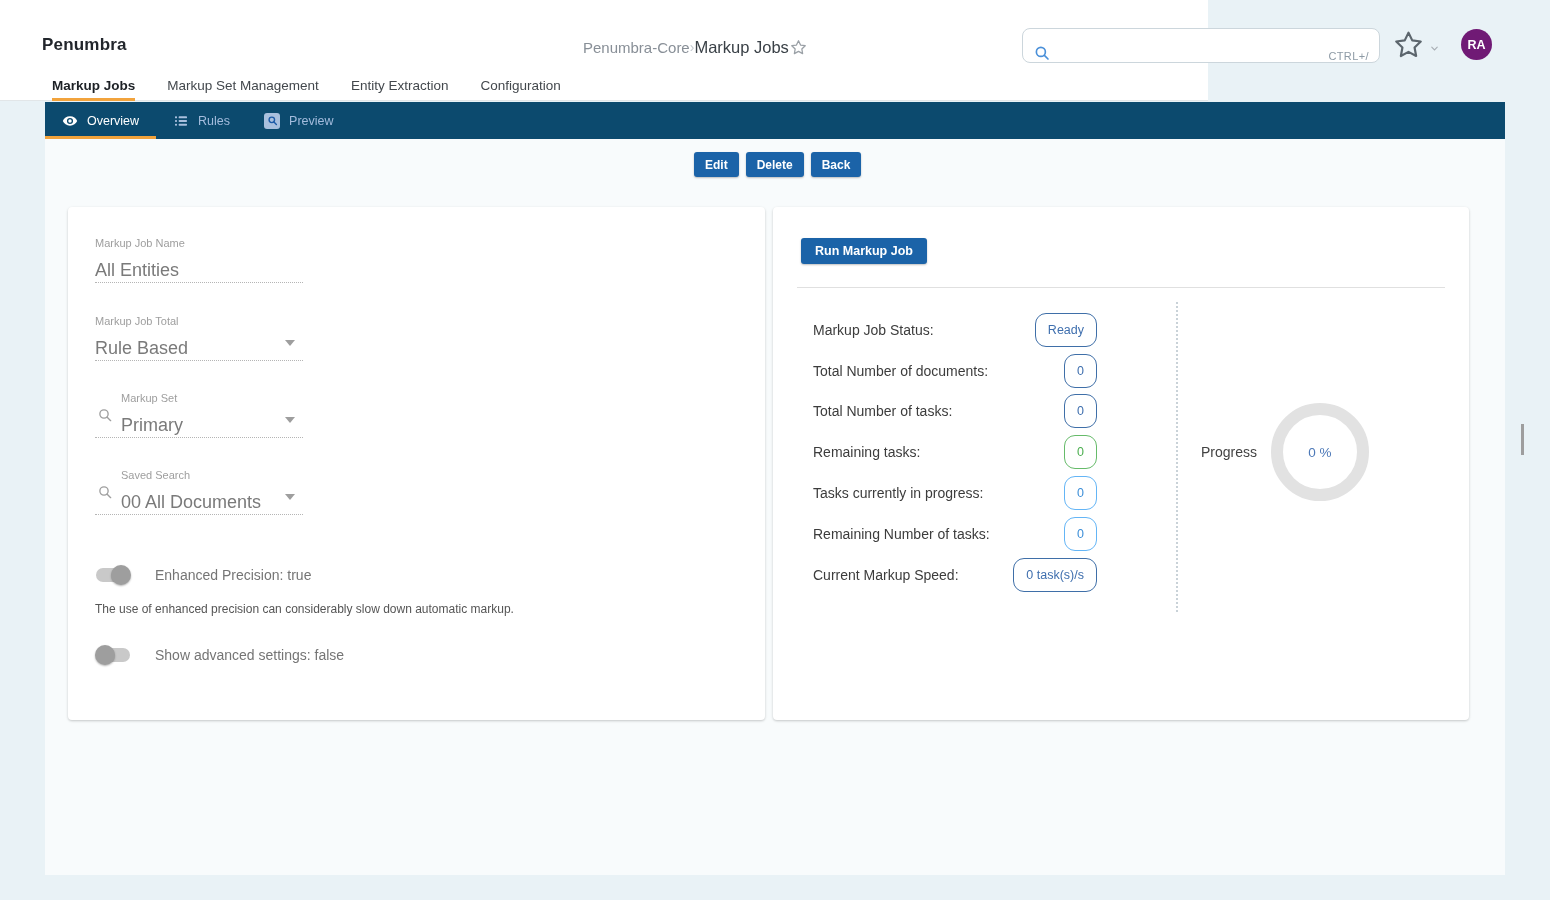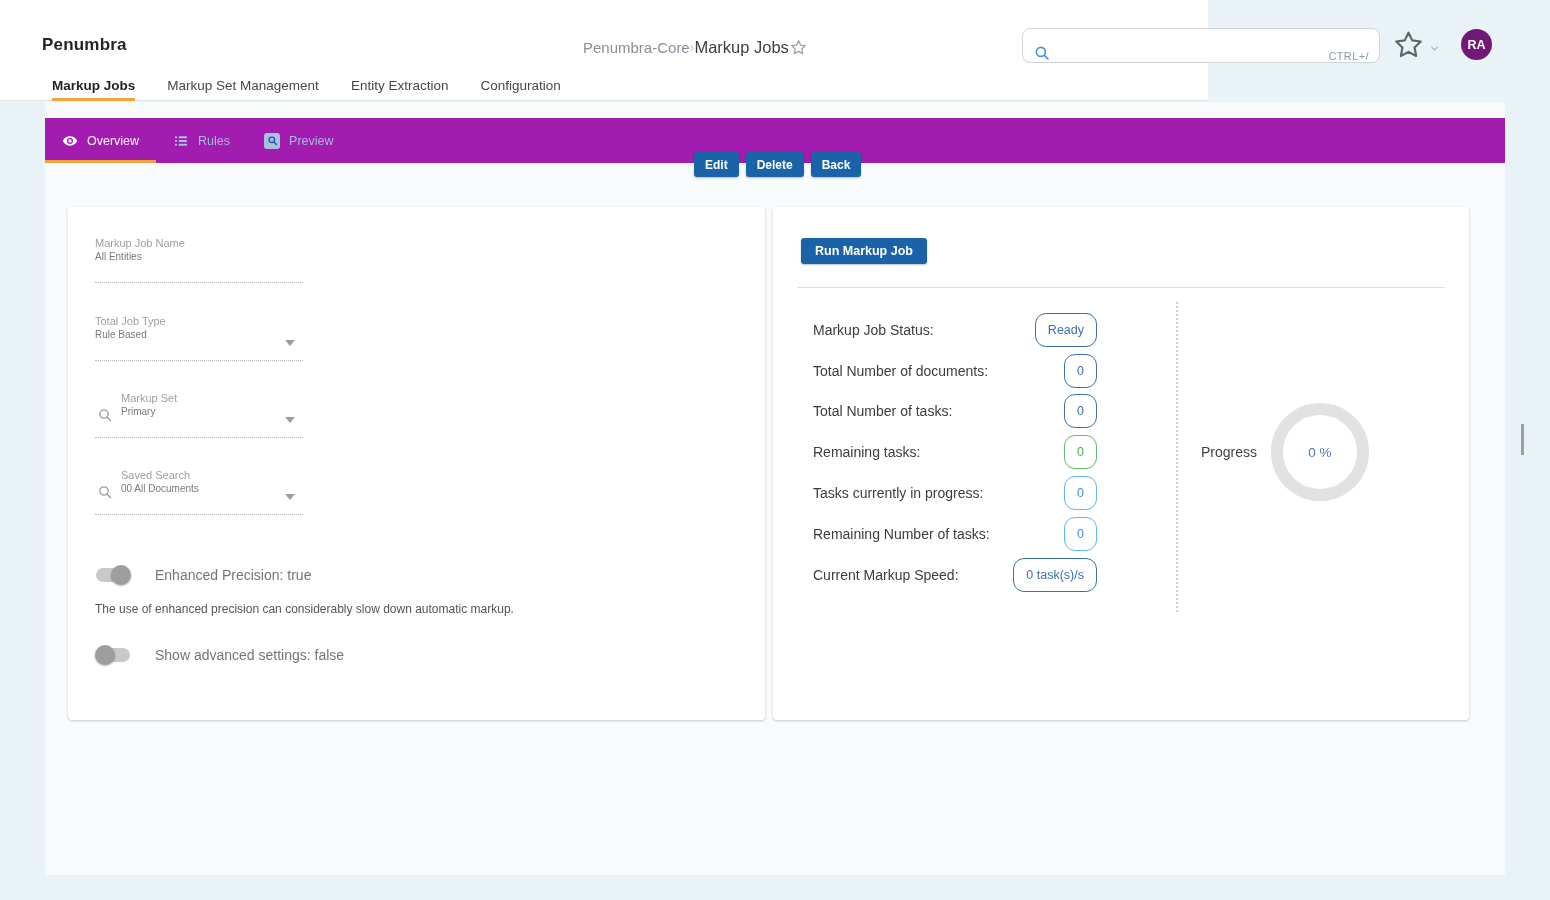"Overview" .subbar { background: #a21caf -> #0c4a6e; height: 45px -> 37px; top: 118px -> 102px }
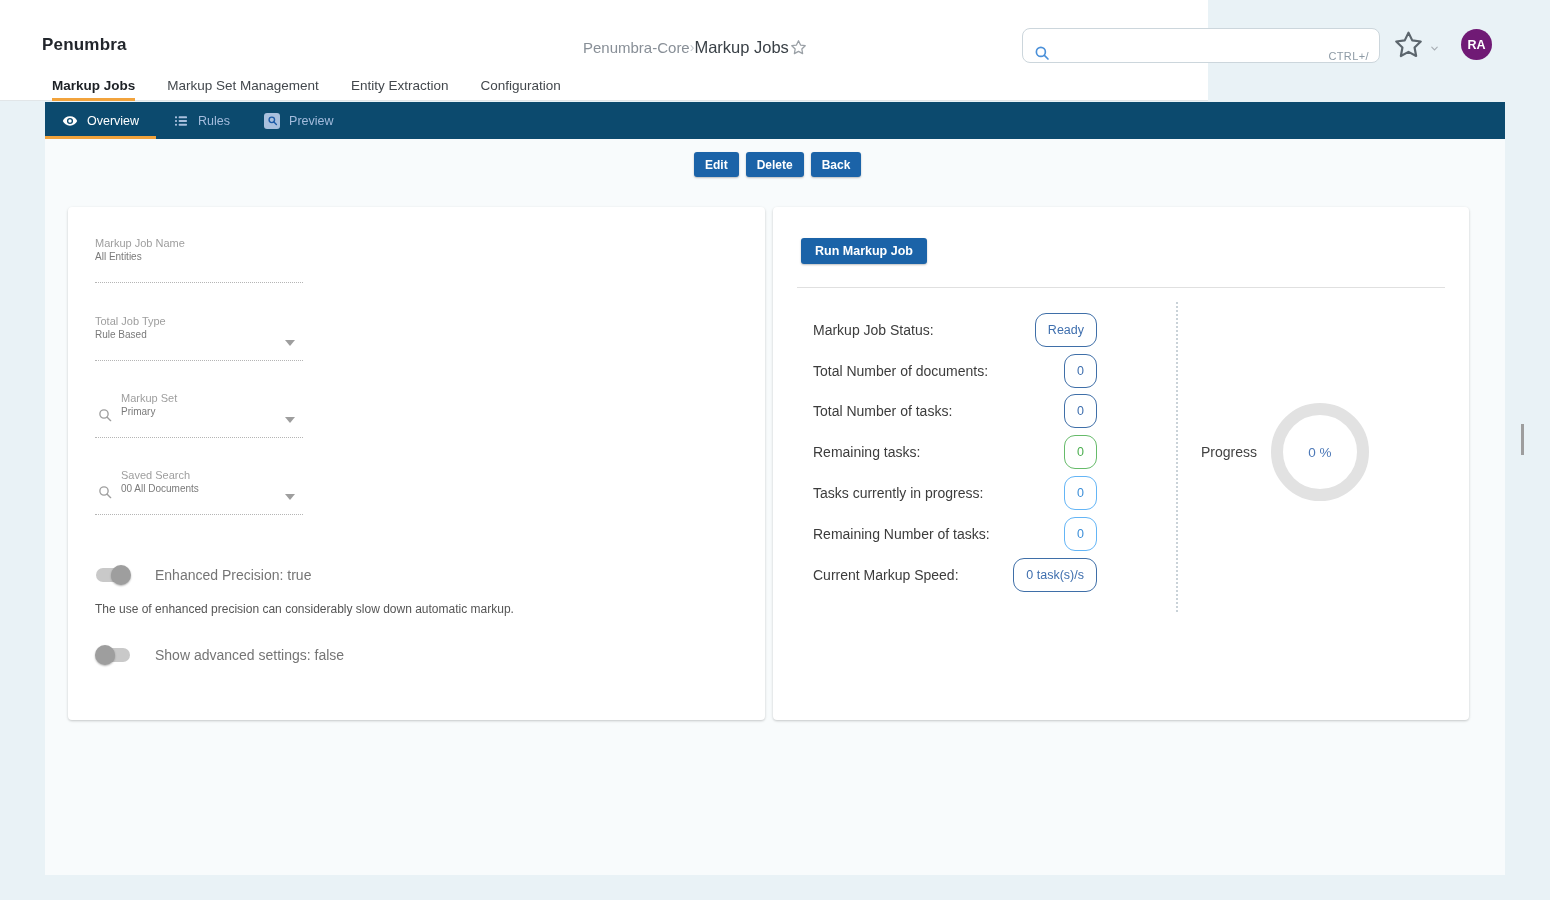"All Entities" .field-value { font-size: 10px -> 18px; margin-top: 2px -> 11px }
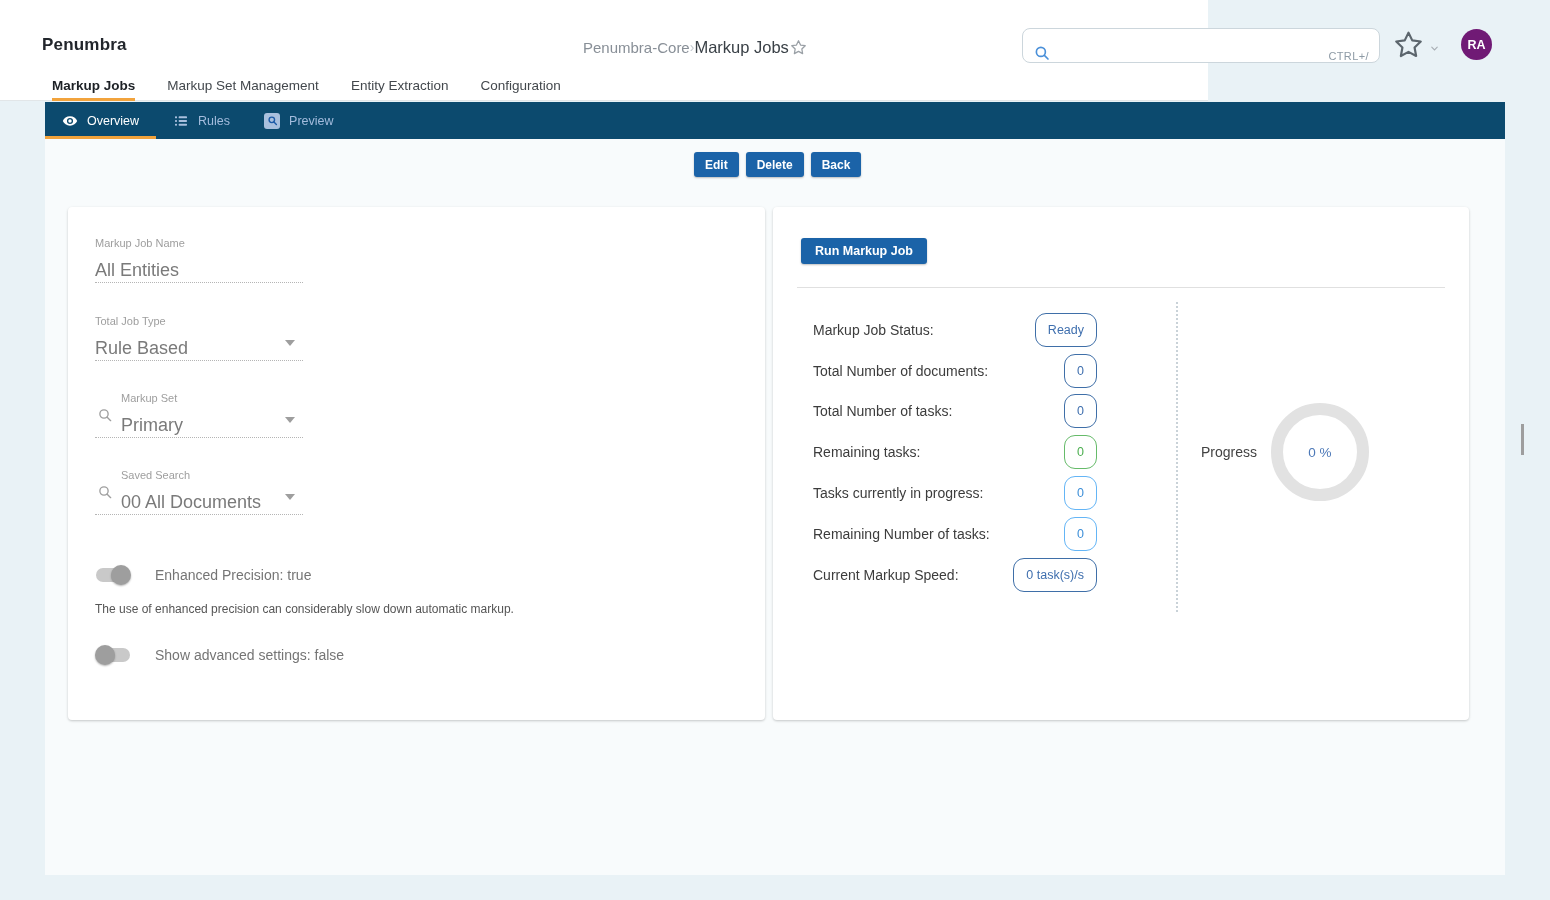"Total Job Type" div.field-label { text: Total Job Type -> Markup Job Total }
